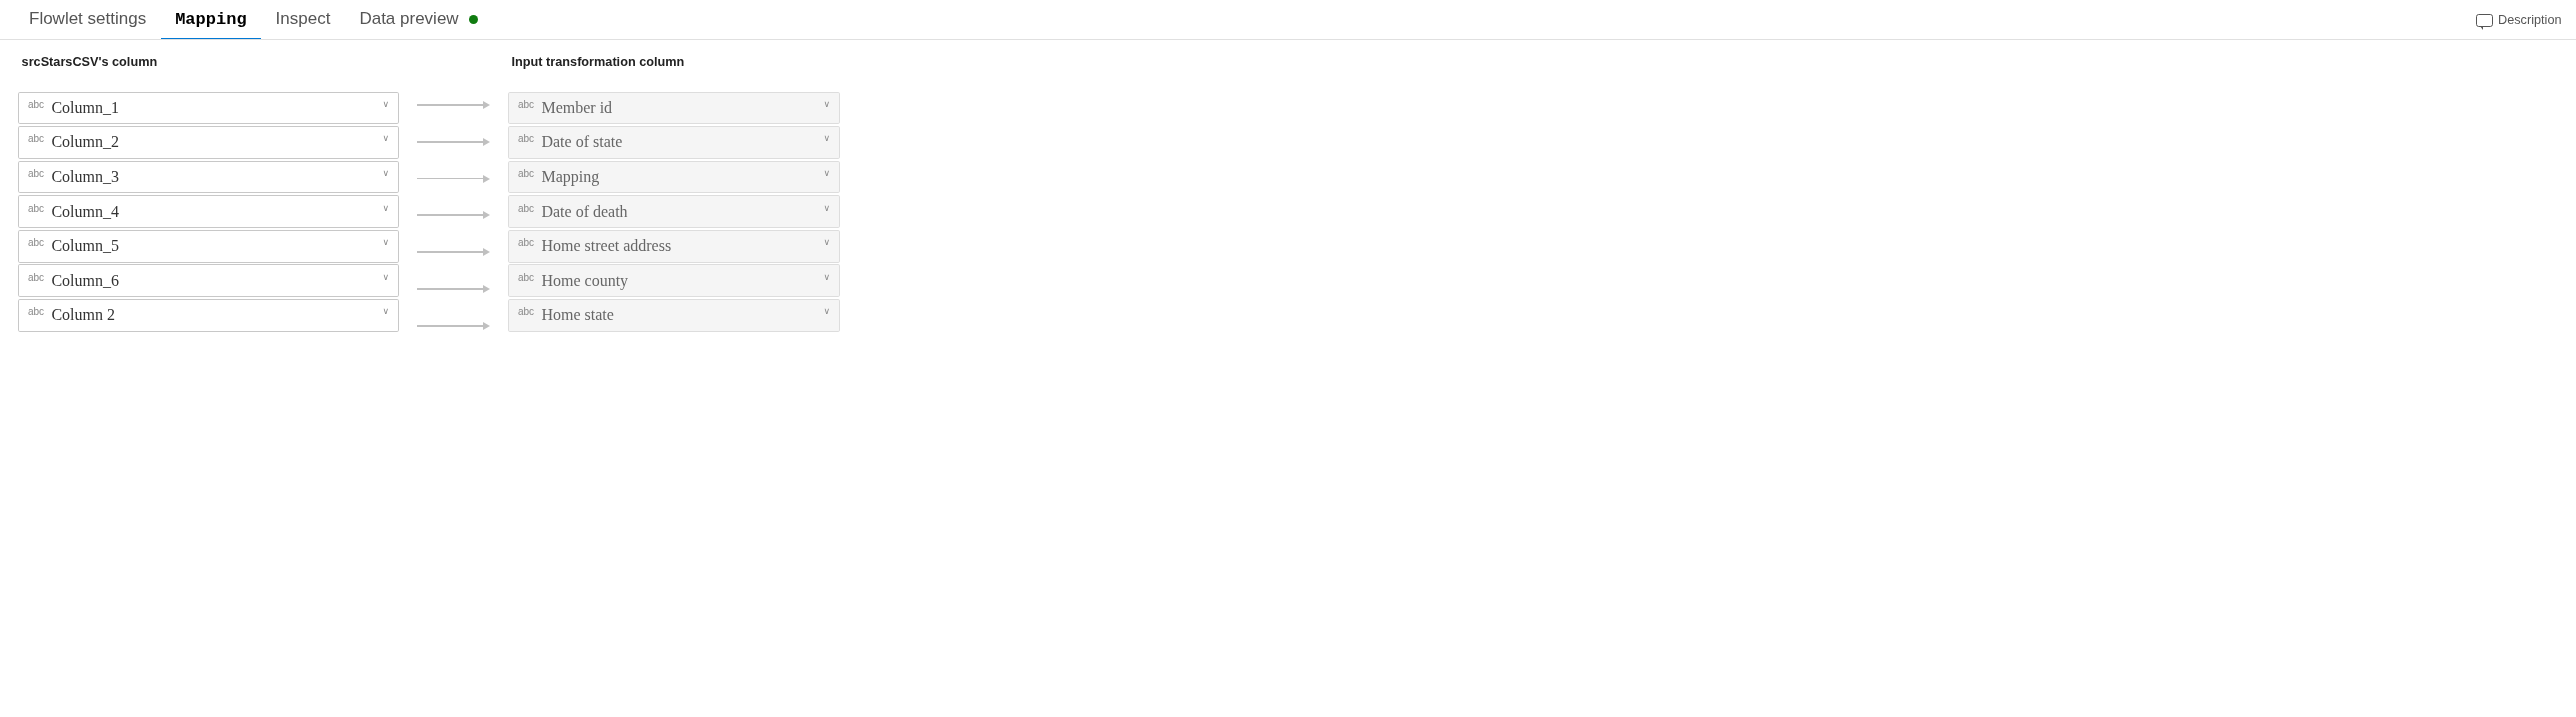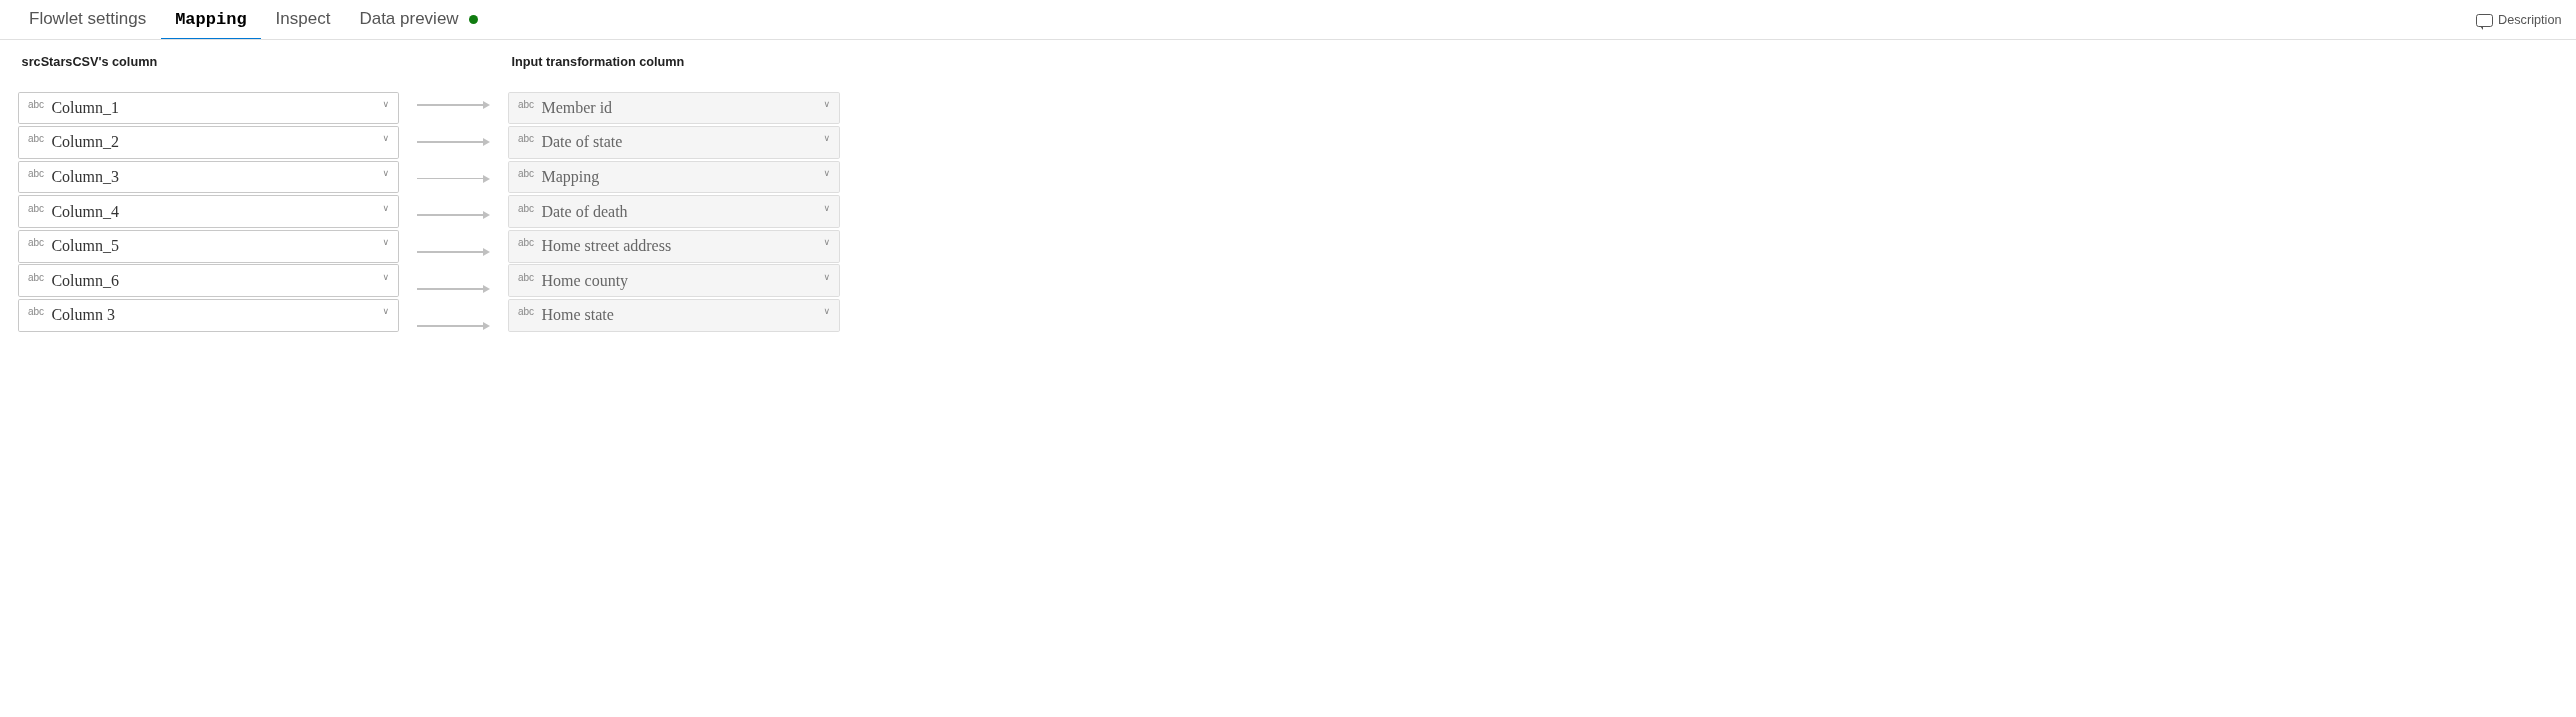"Column 3" span.dropdown-label { text: 3 -> 2 }
